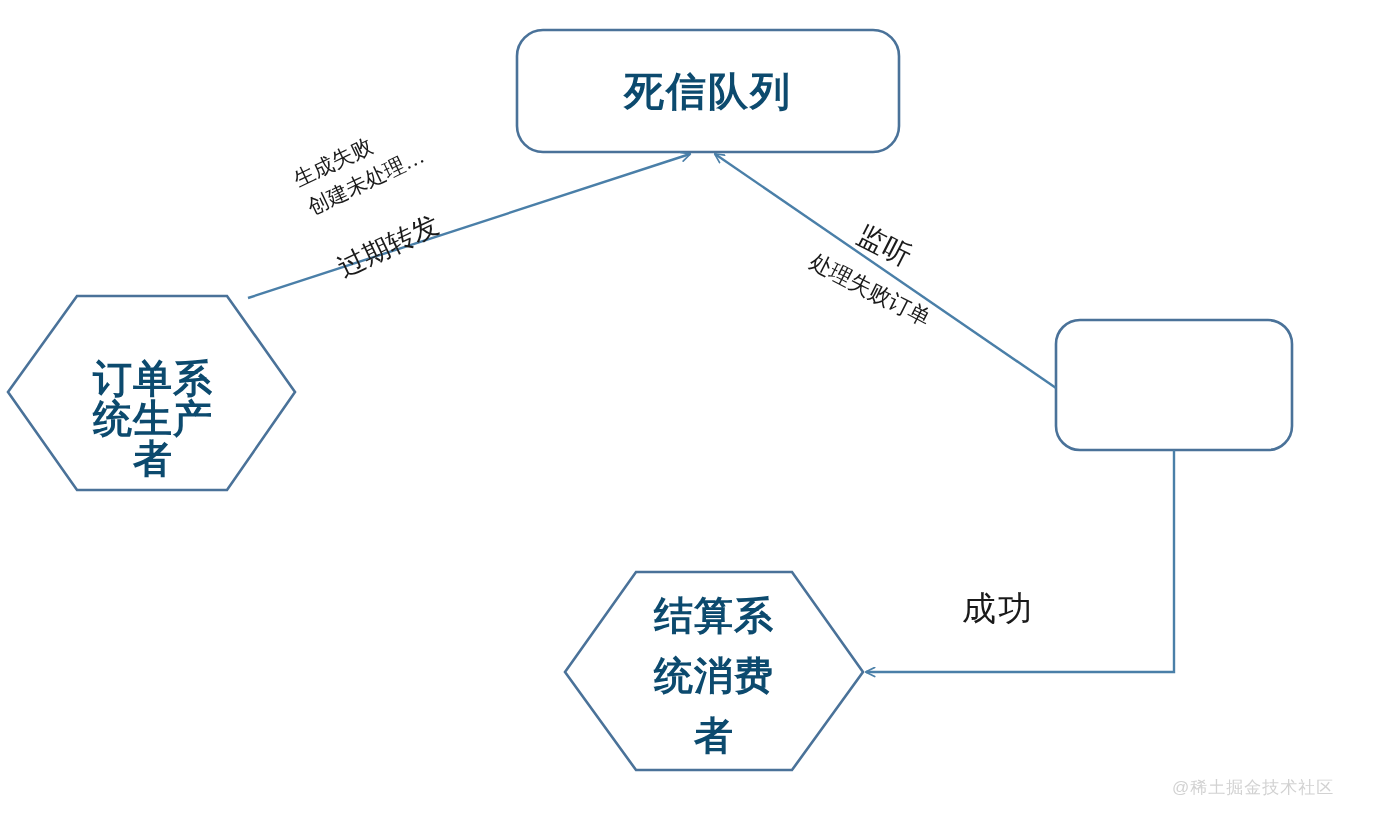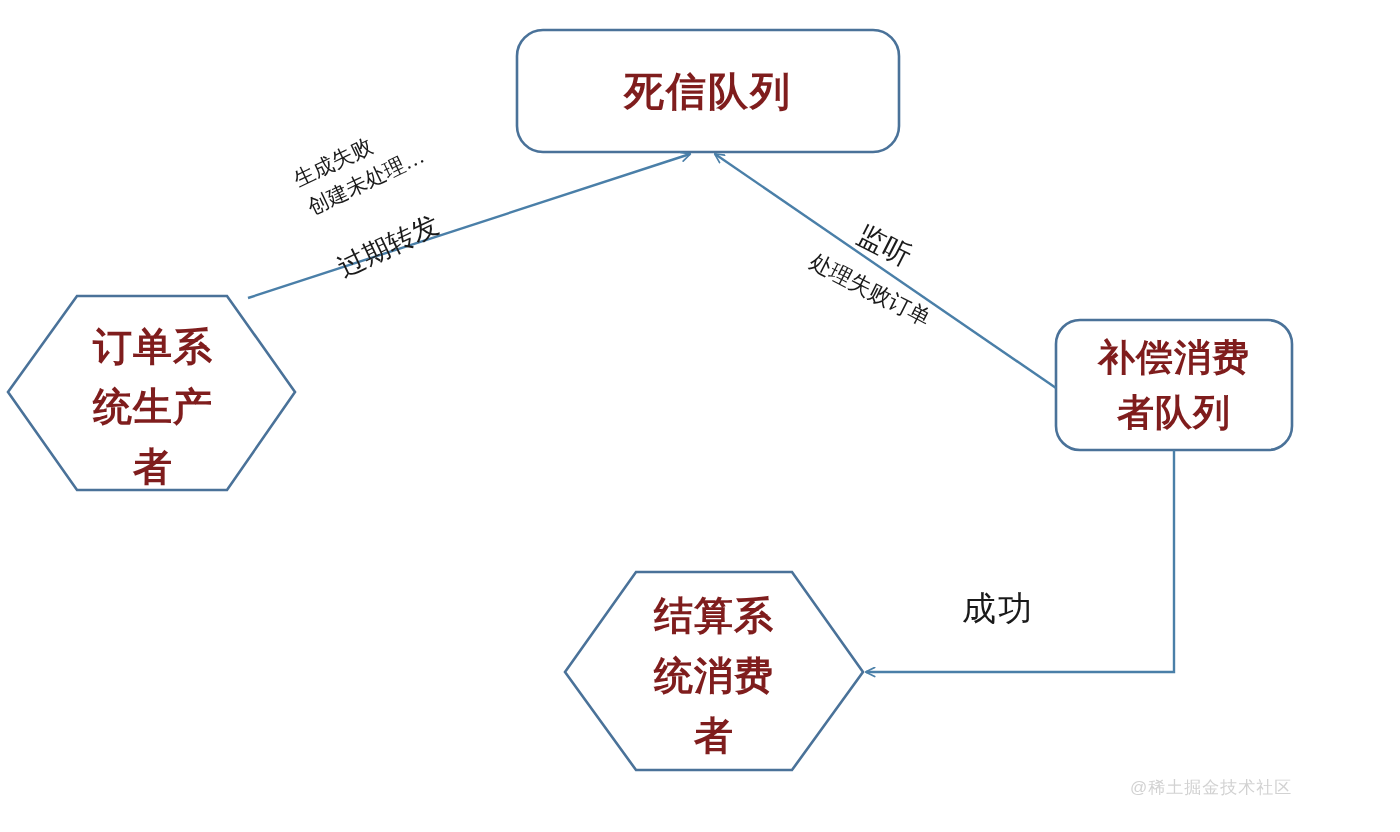"死信队列" .node-label { color: #7f1d1d -> #0c4a6e }
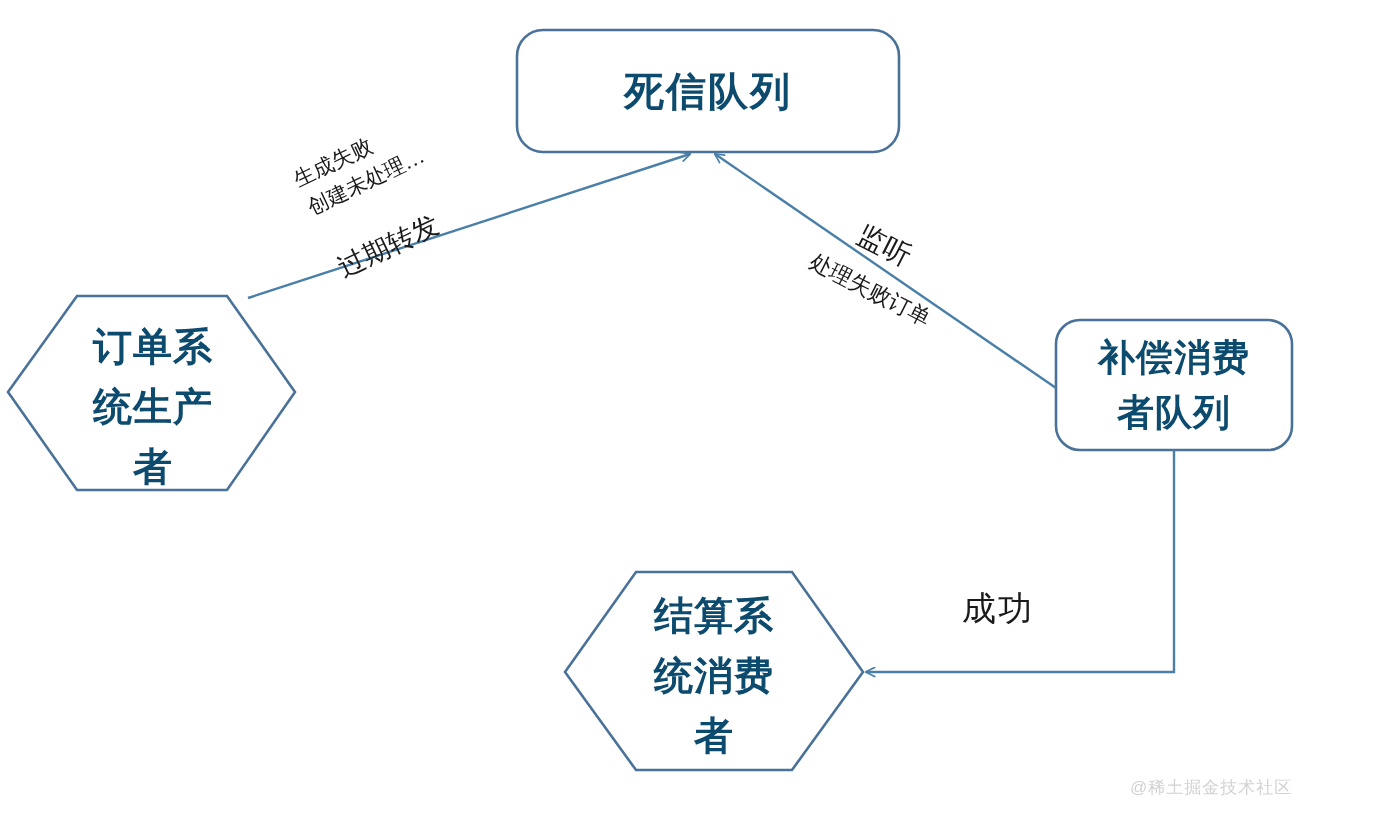"订单系" #node-order-producer-label { line-height: 60px -> 40px; top: 296px -> 308px }
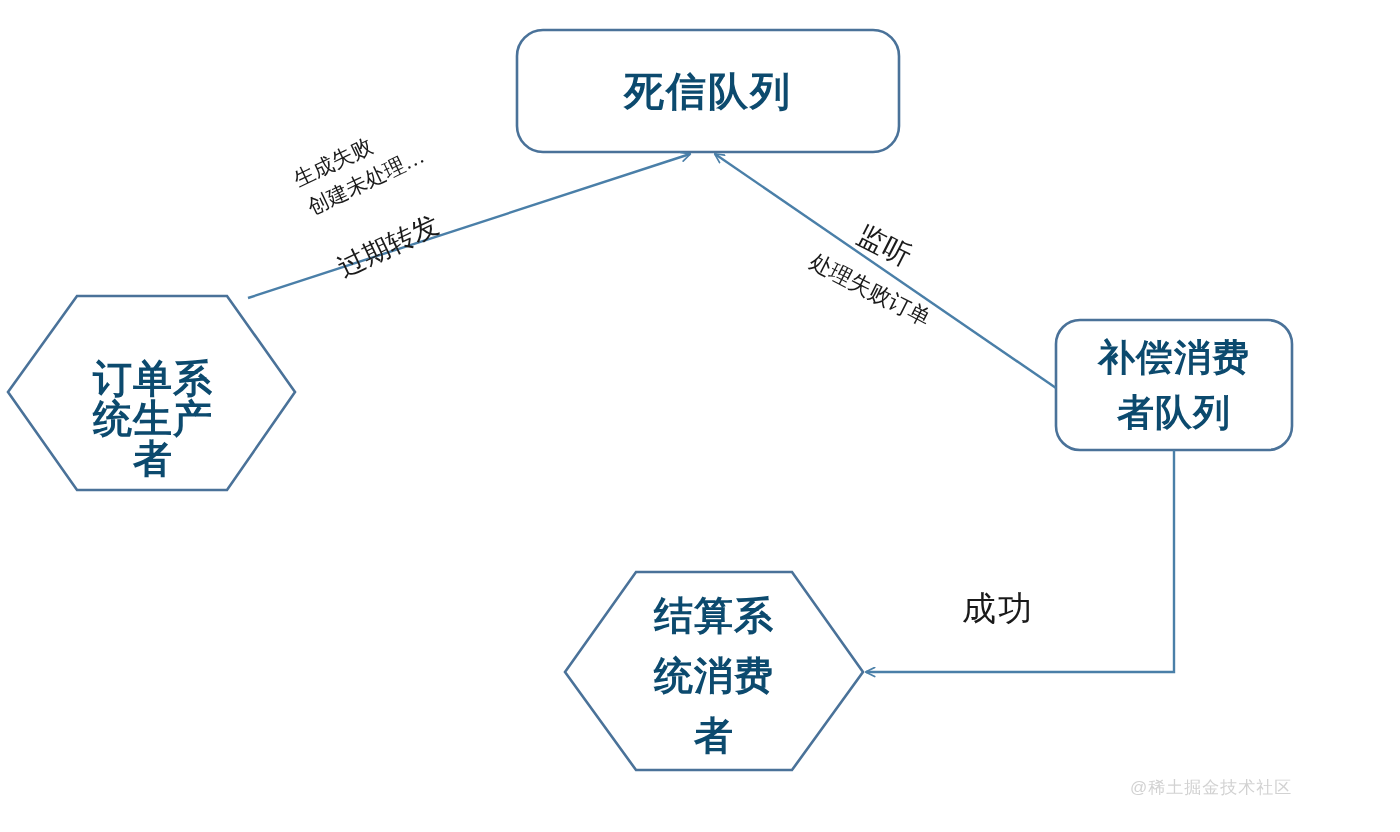"补偿消费" div.node-label { html: <div>补偿消费 者队列</div> -> none }
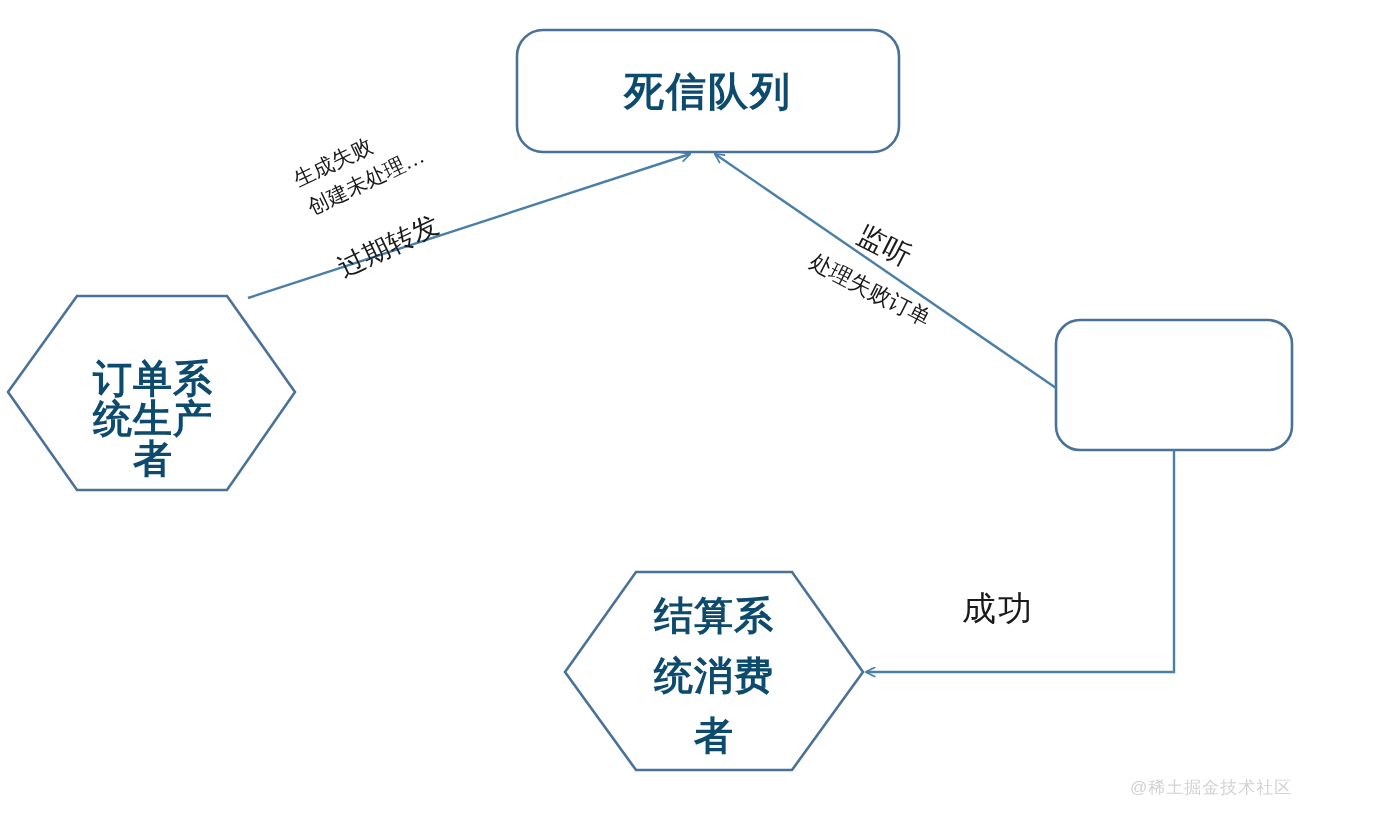"@稀土掘金技术社区" #watermark { left: 1130px -> 1172px }
